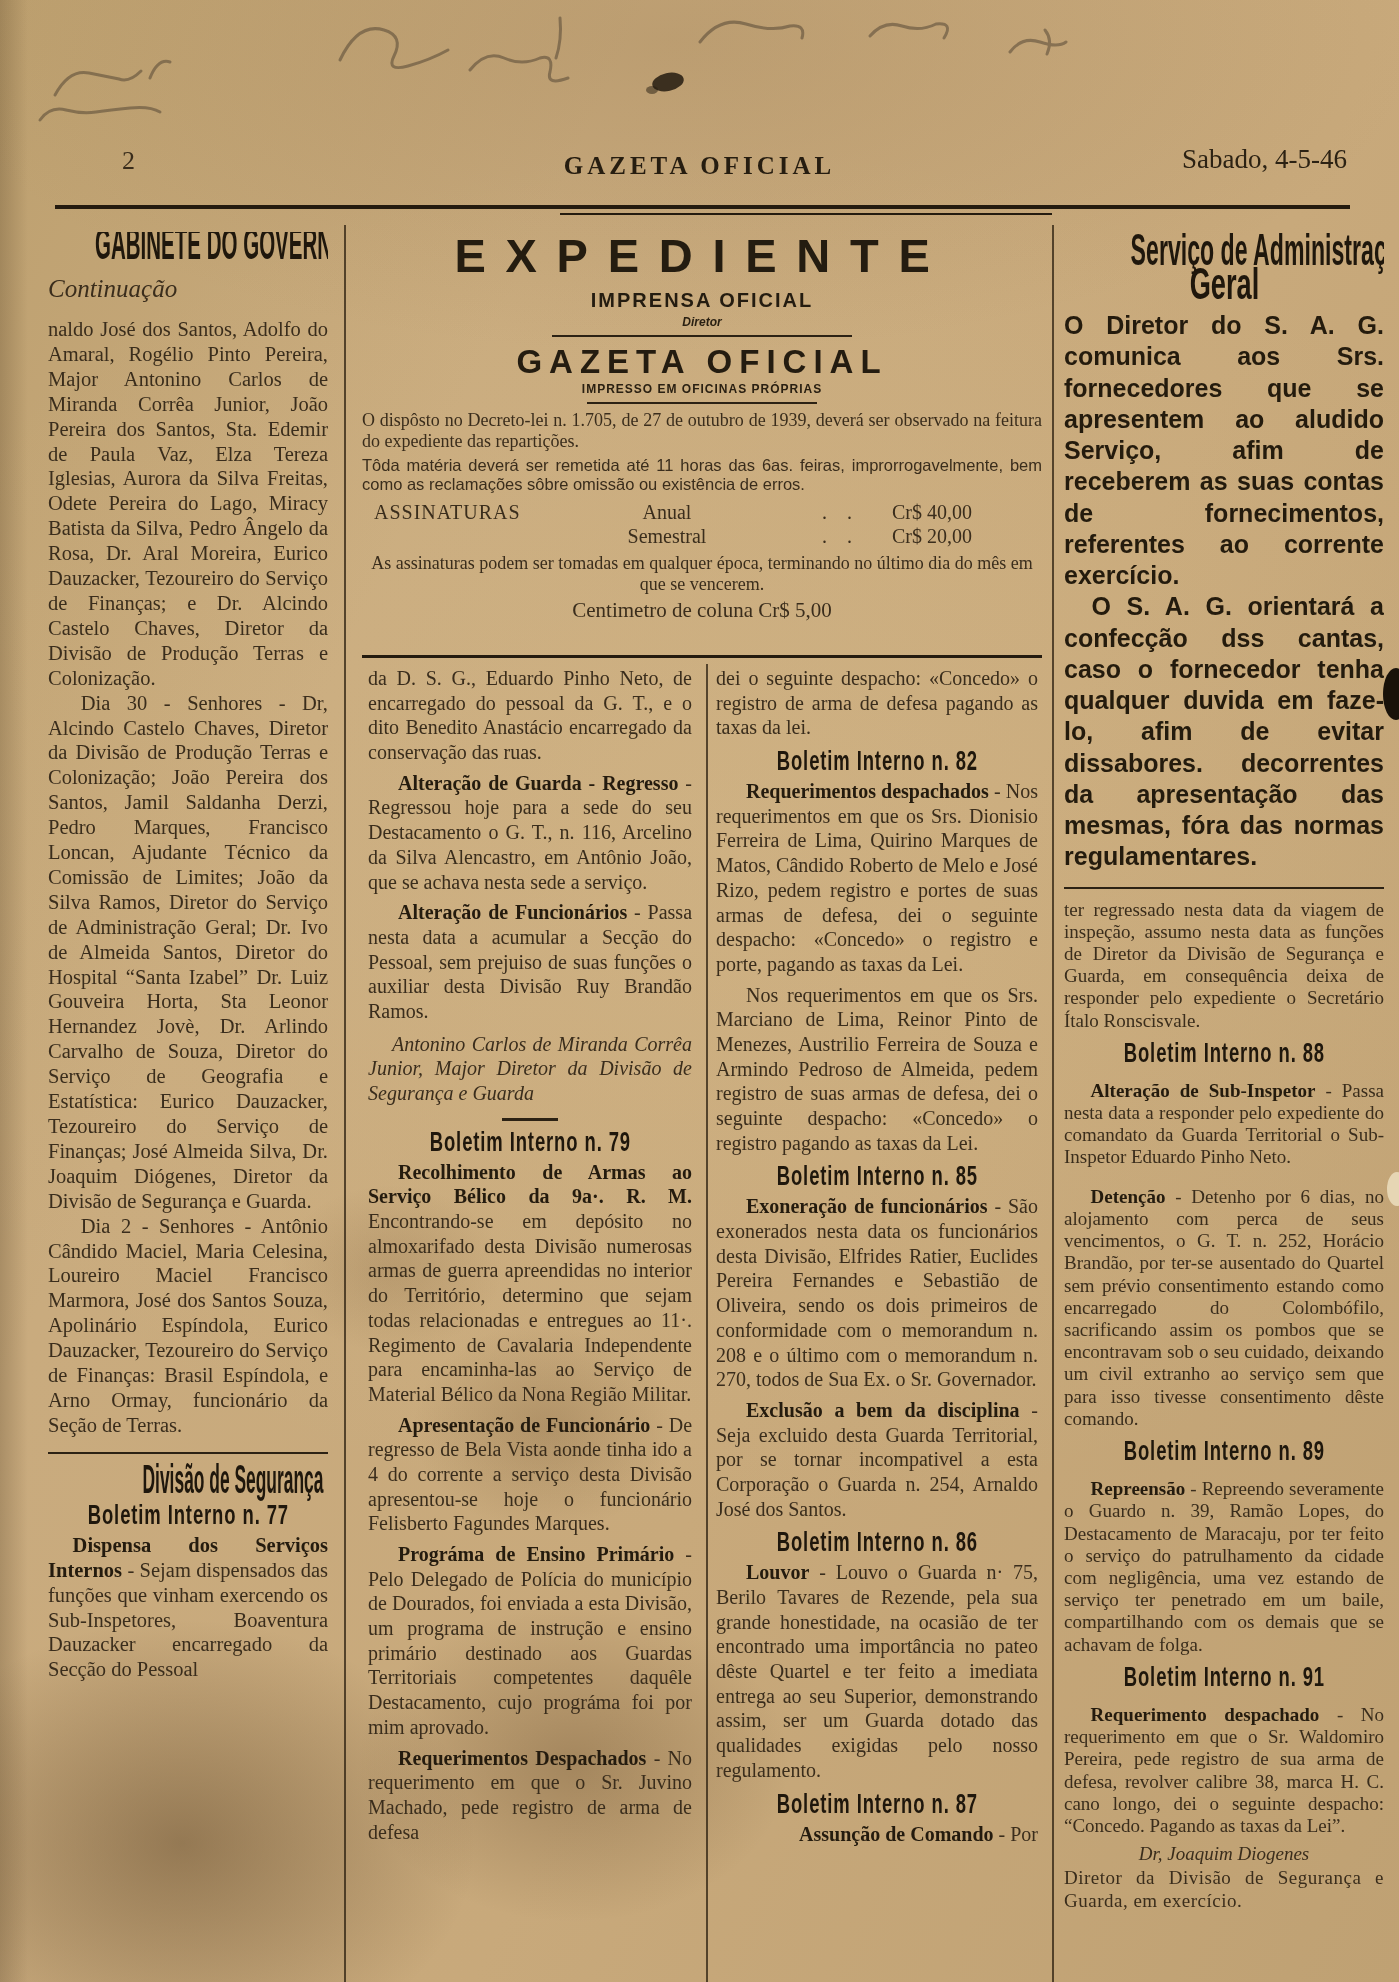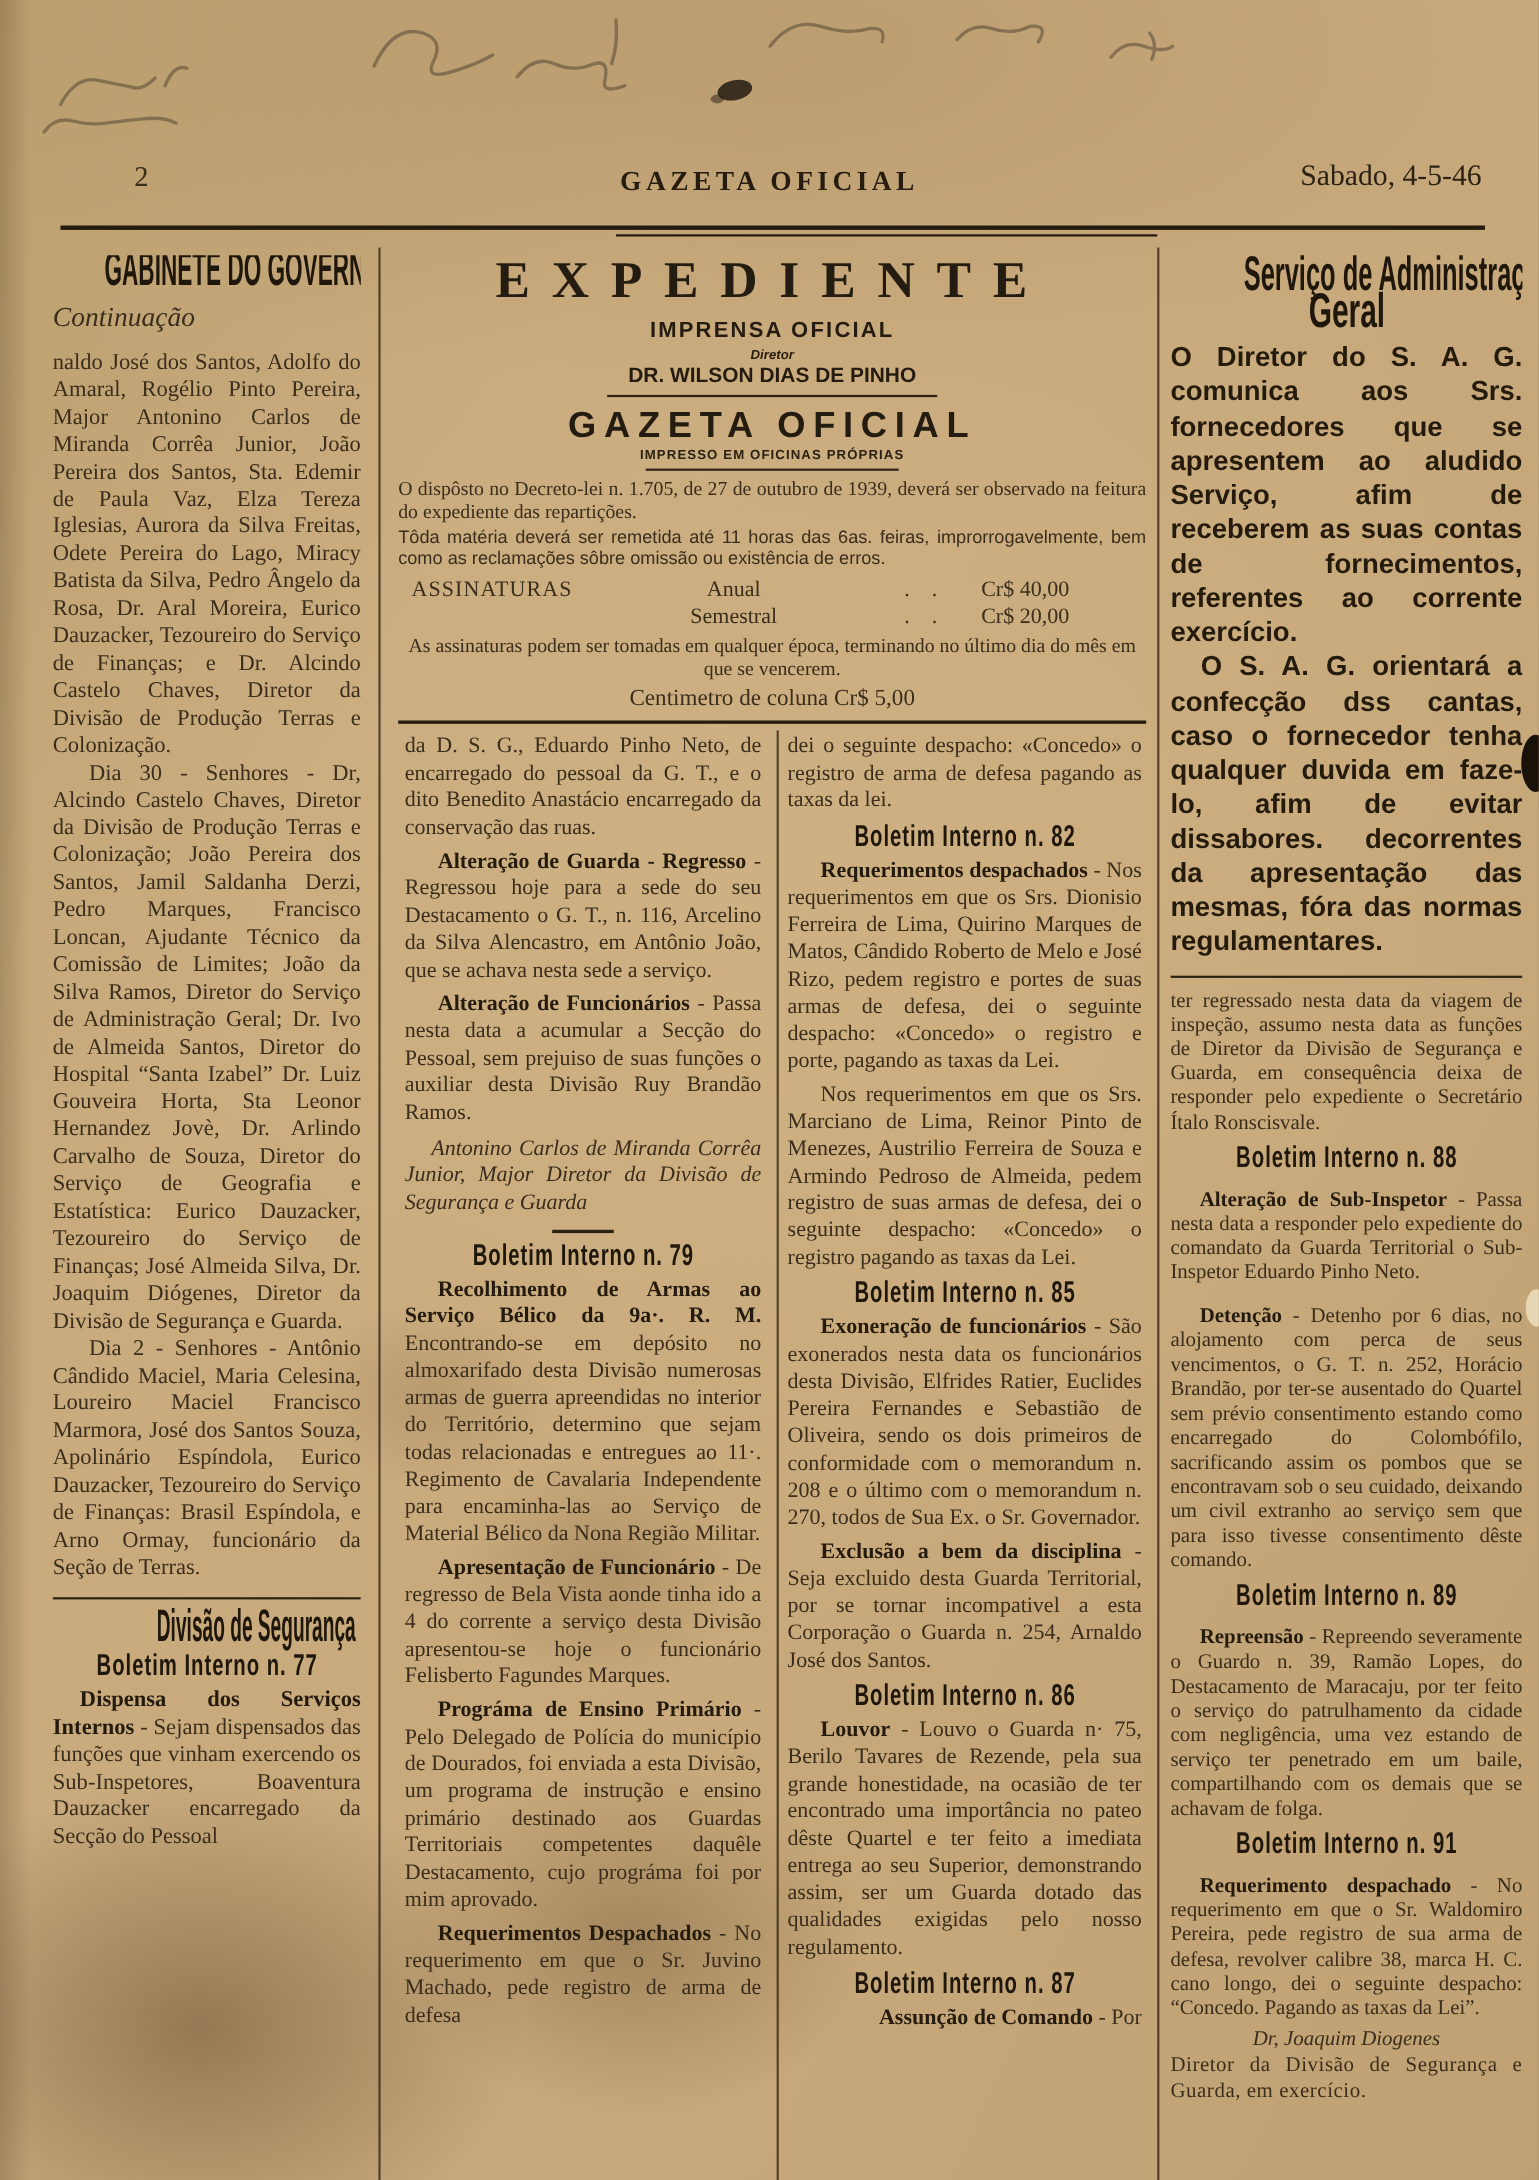"EXPEDIENTE" .expediente { font-family: Liberation Serif, serif -> Liberation Sans, sans-serif }
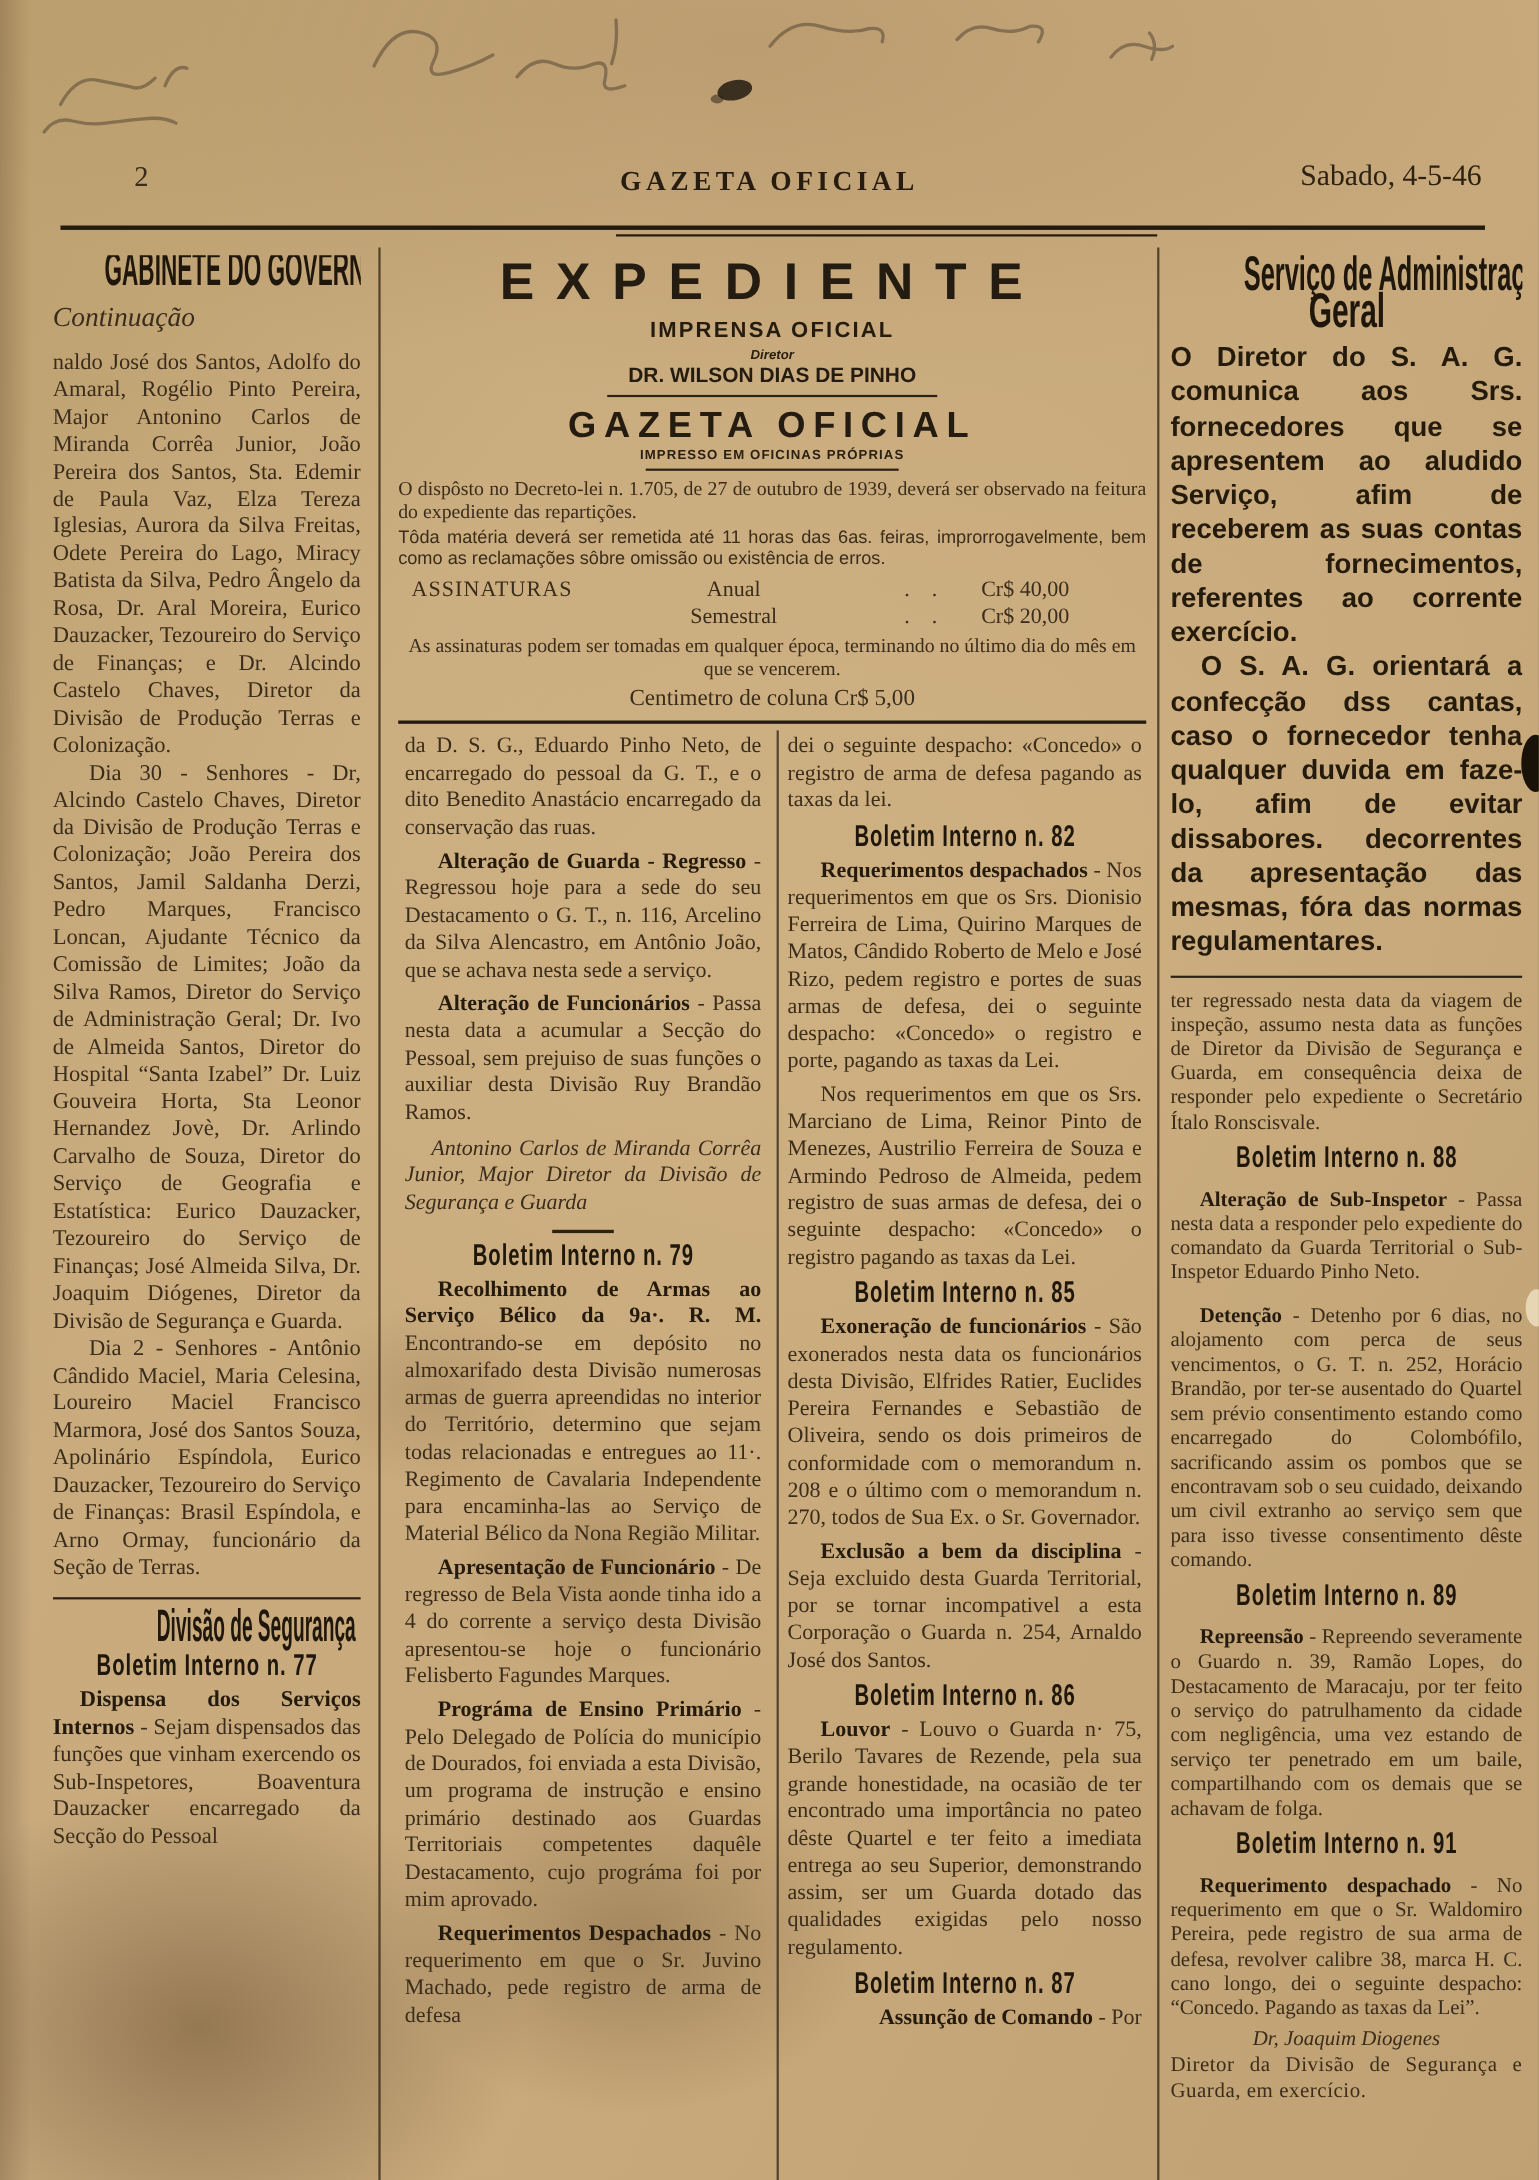"DR. WILSON DIAS DE PINHO" div.diretor-name { html: <div>DR. WILSON DIAS DE PINHO</div> -> none }
